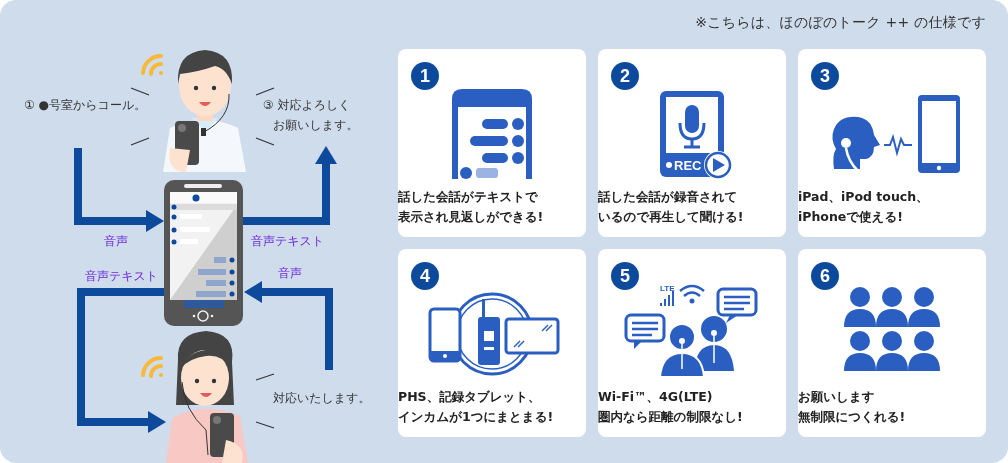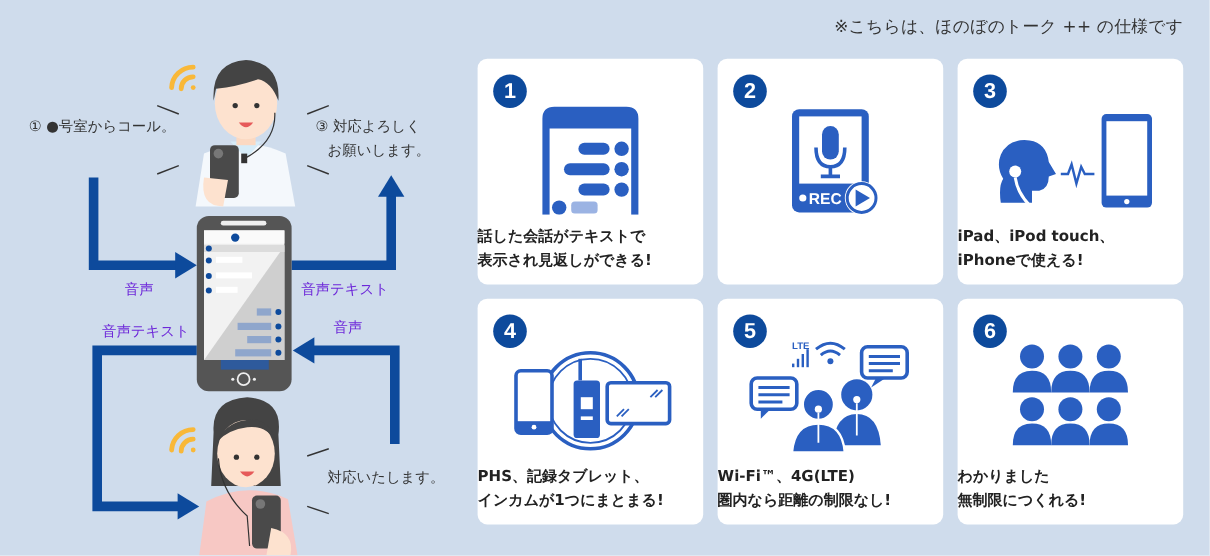"※こちらは、ほのぼのトーク ++ の仕様です" .stage { border-radius: 0 -> 16px }
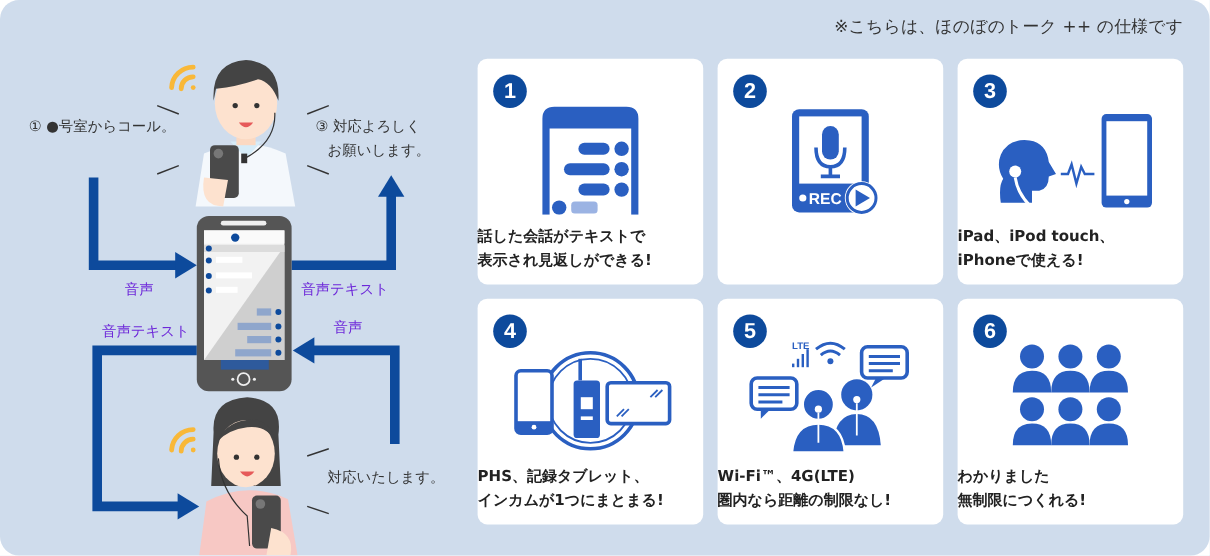"話した会話が録音されて" div.cap { html: none -> <div> <div>話した会話が録音されて</div> <div>いるので再生して聞ける!</div> </div> }
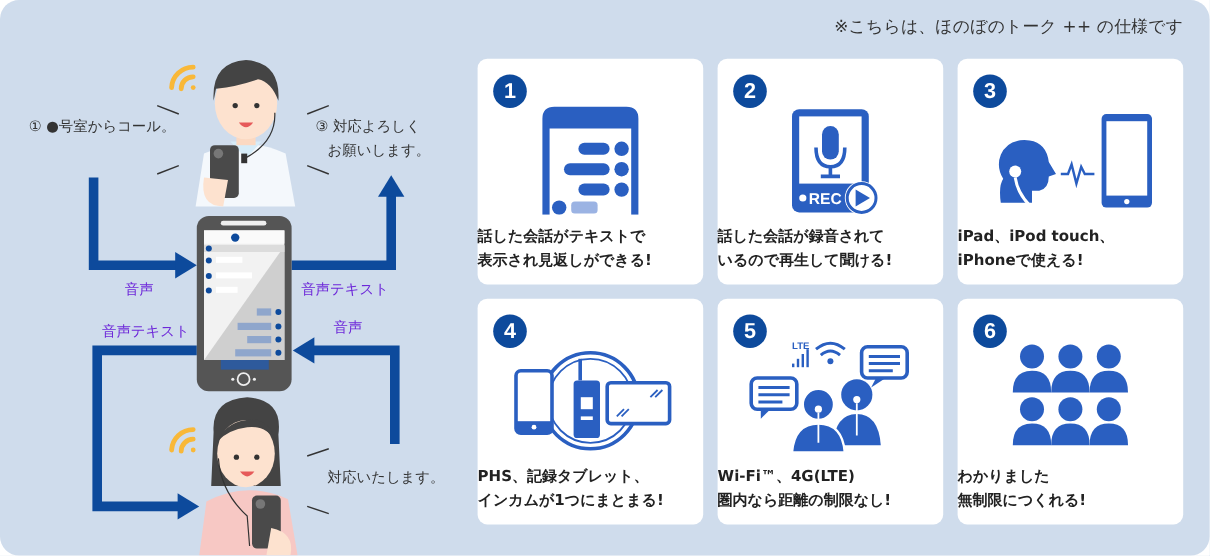"わかりました" div { text: わかりました -> お願いします }
